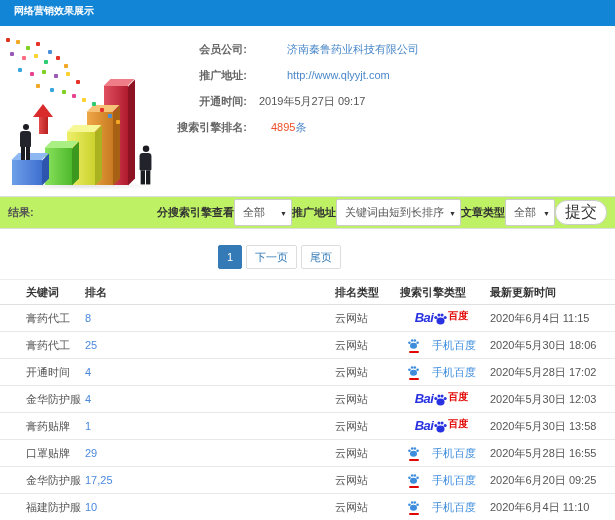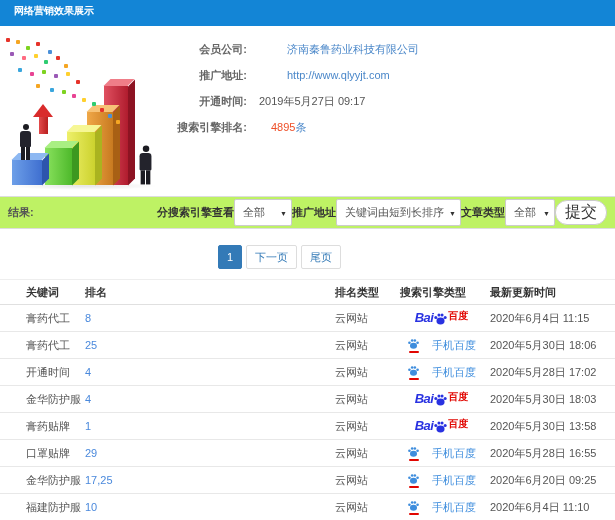"2020年5月30日 18:03" div.c-date { text: 18:03 -> 12:03 }
